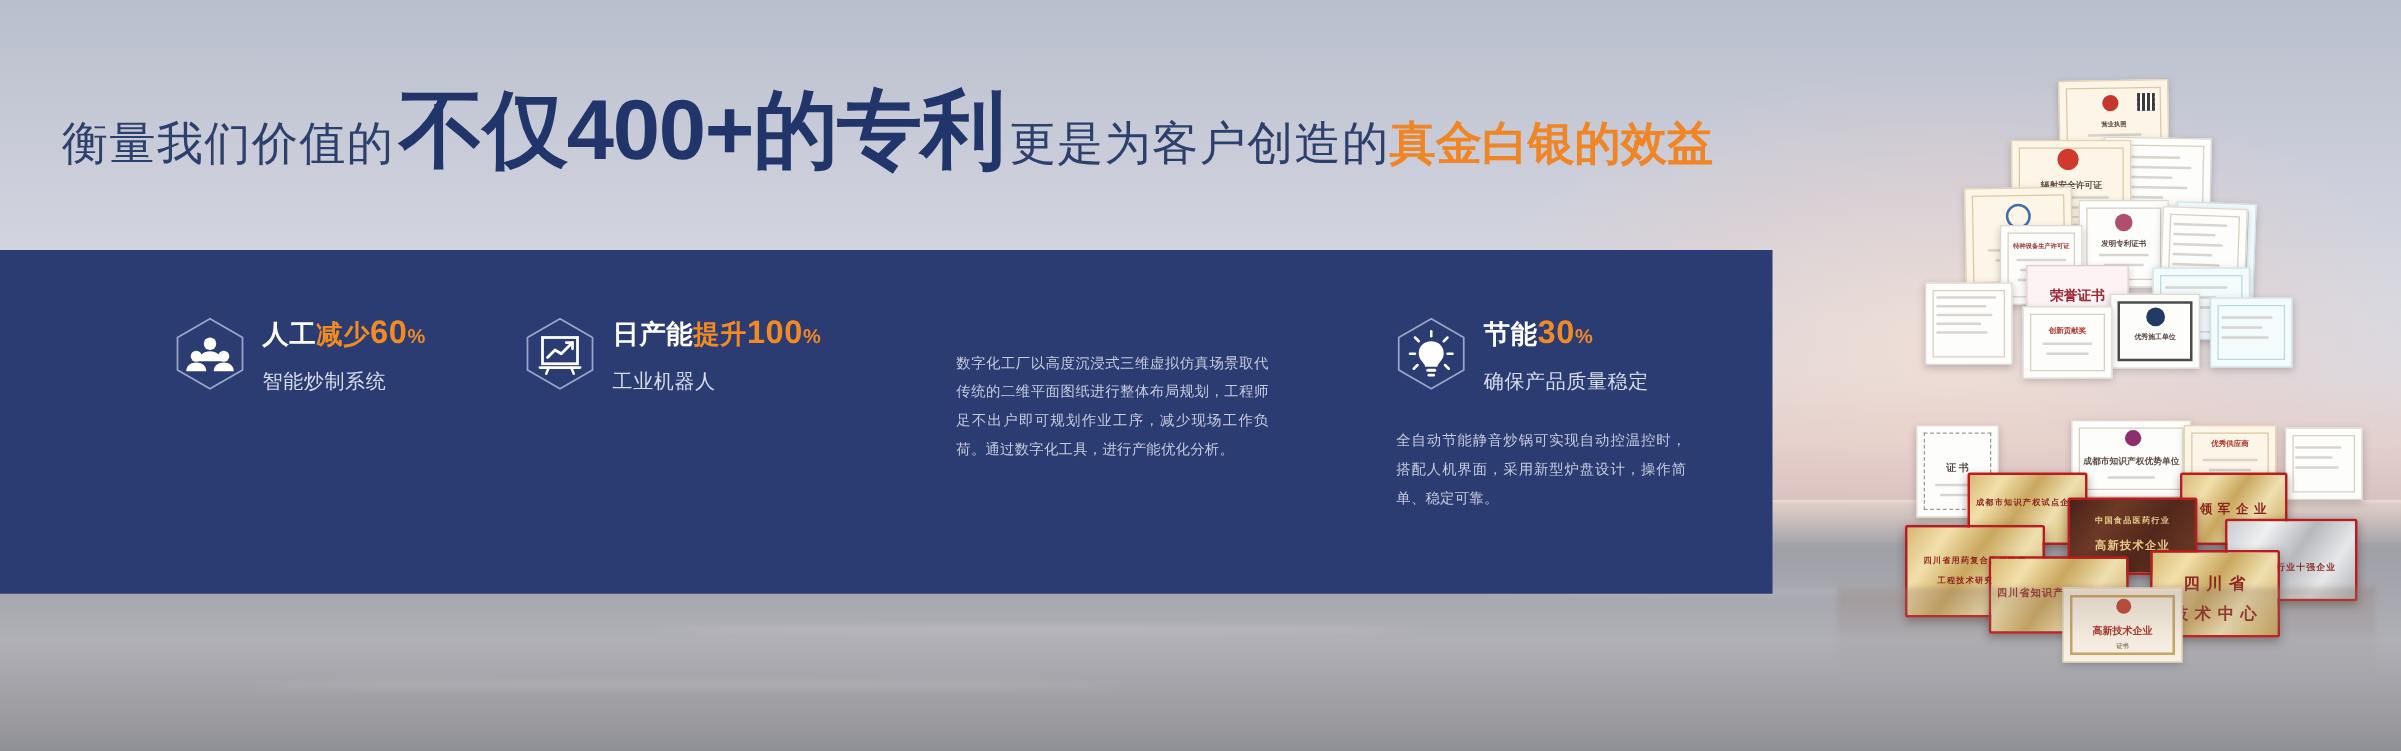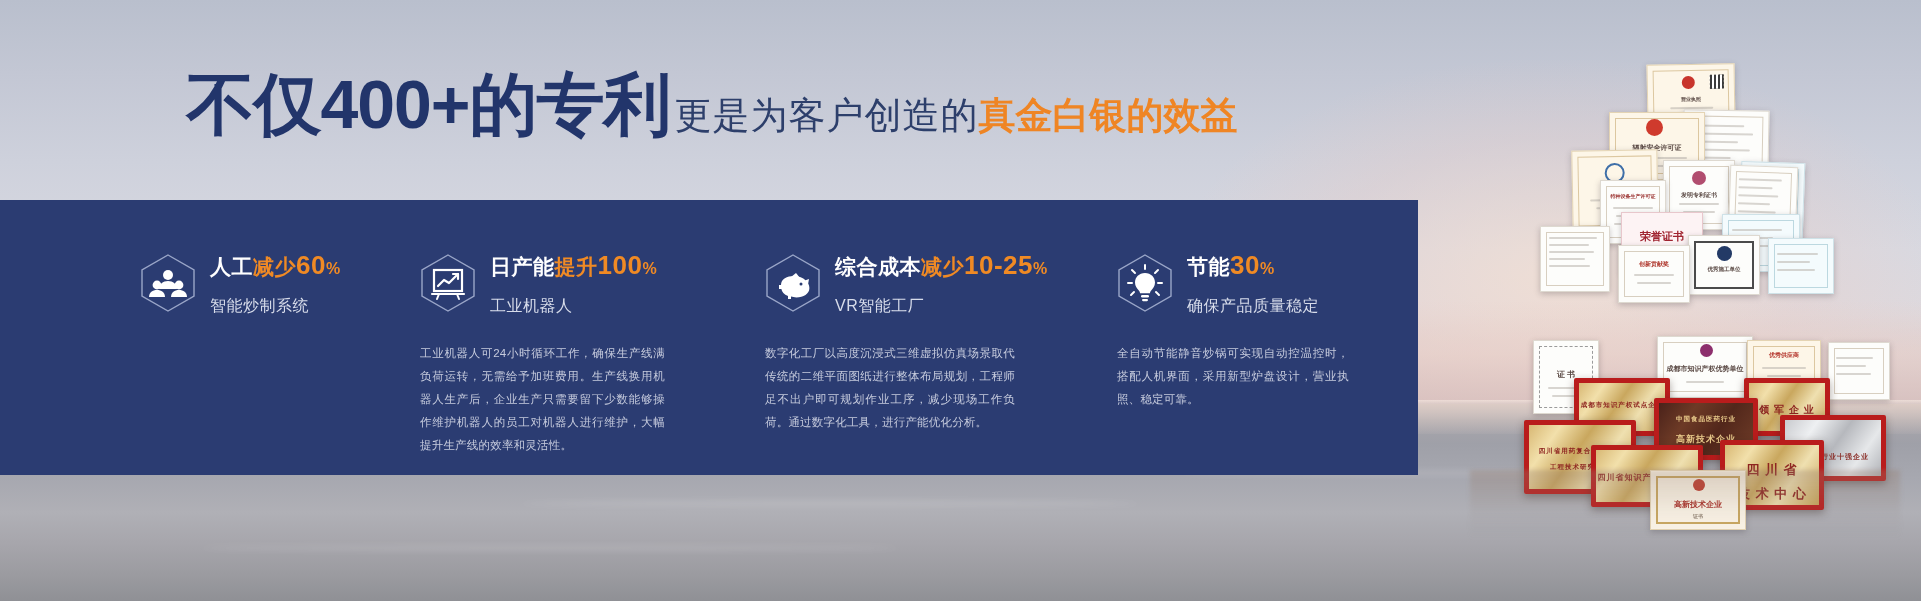"衡量我们价值的" span.h-small { html: none -> <span>衡量我们价值的</span> }
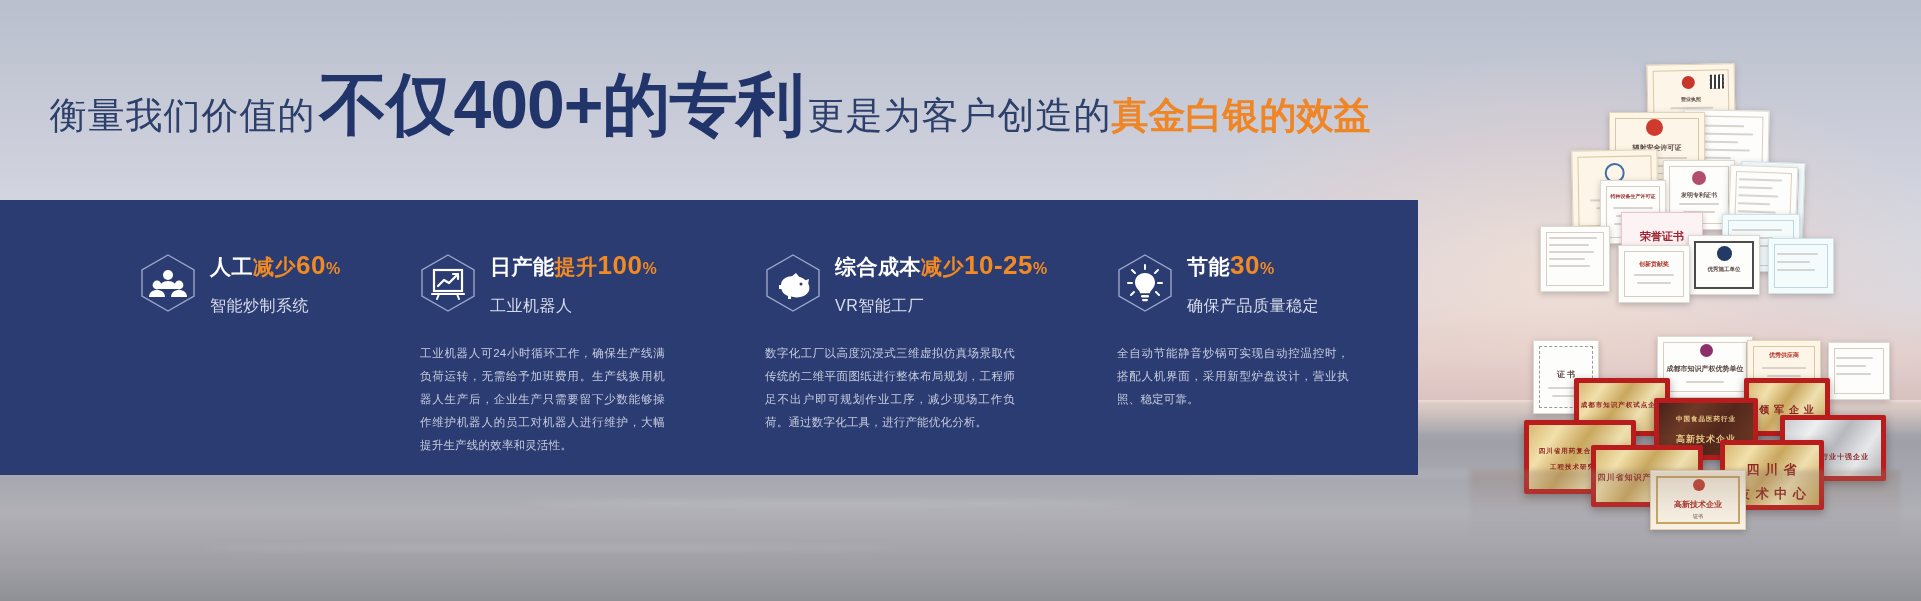"荣誉证书" .certs { font-family: none -> Liberation Serif, serif }
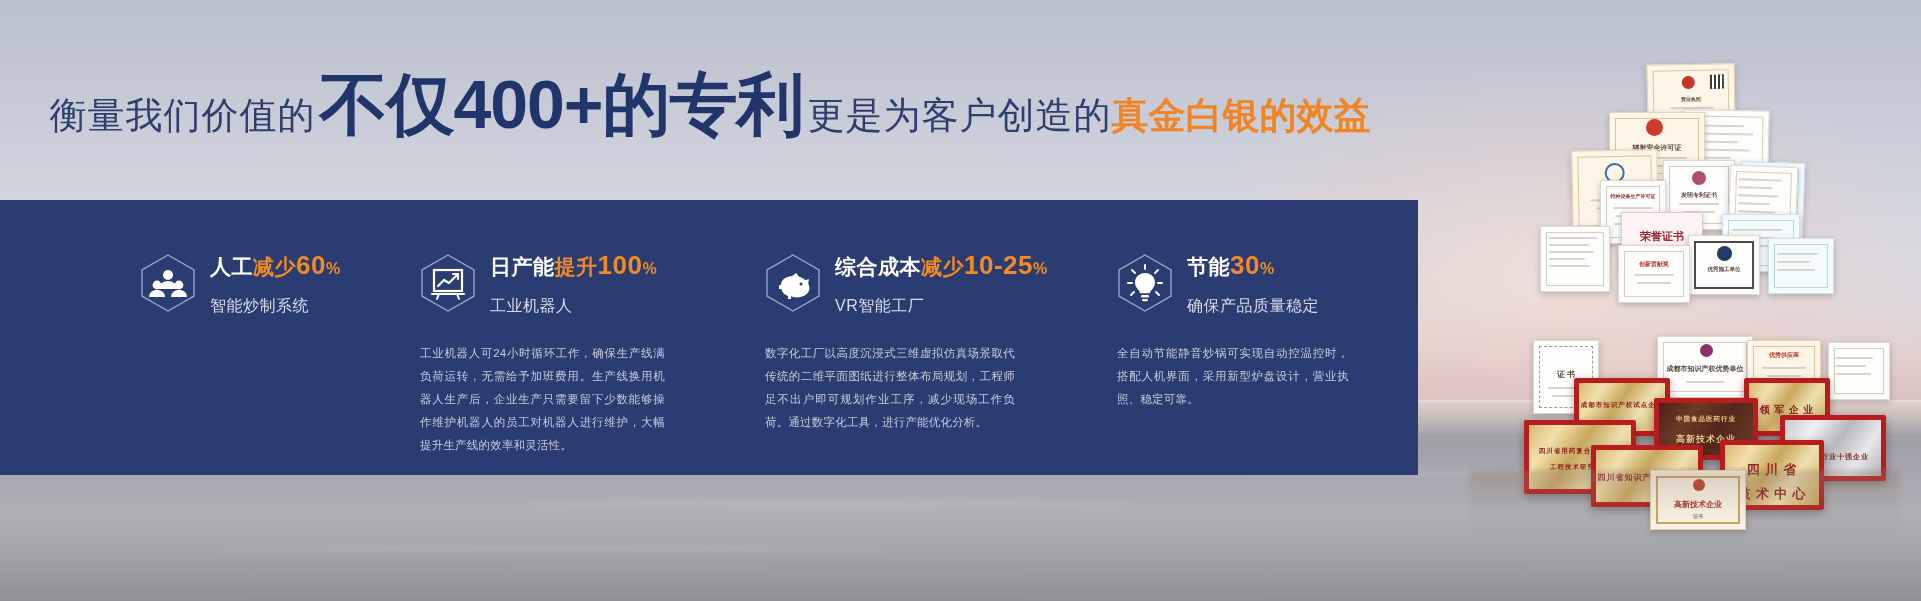"综合成本减少10-25%" div.card-head { html: <div> <div> <svg> <polygon></polygon> <path></path> <path></path> <circle></circle> </svg> </div> <div> <div> <span>综合成本</span><span>减少</span><span>10-25</span><span>%</span> </div> <div>VR智能工厂</div> </div> </div> -> none }
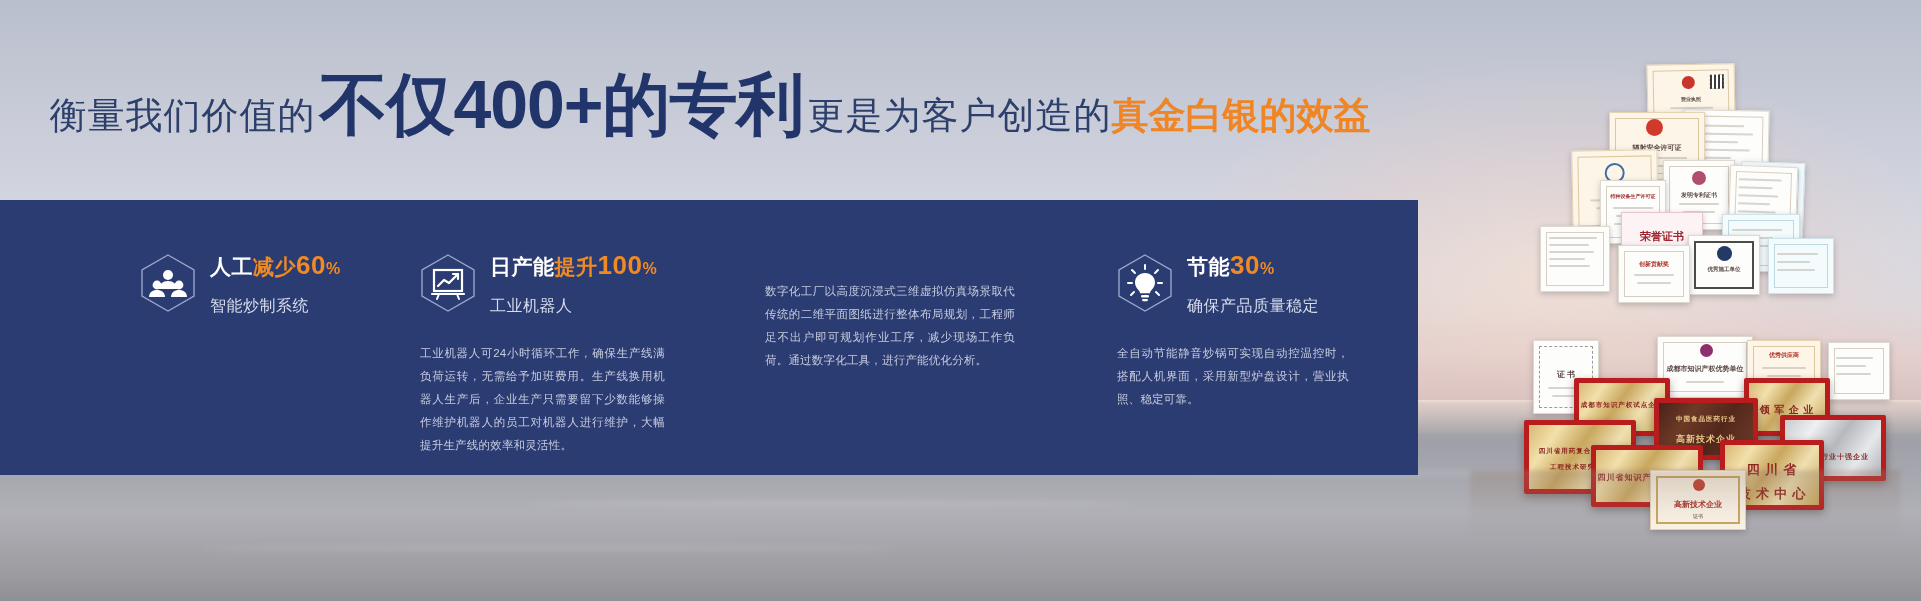"工业机器人可24小时循环工作，确保生产线满负荷运转，无需给予加班费用。生产线换用" div.card-body { html: <div>工业机器人可24小时循环工作，确保生产线满负荷运转，无需给予加班费用。生产线换用机器人生产后，企业生产只需要留下少数能够操作维护机器人的员工对机器人进行维护，大幅提升生产线的效率和灵活性。</div> -> none }
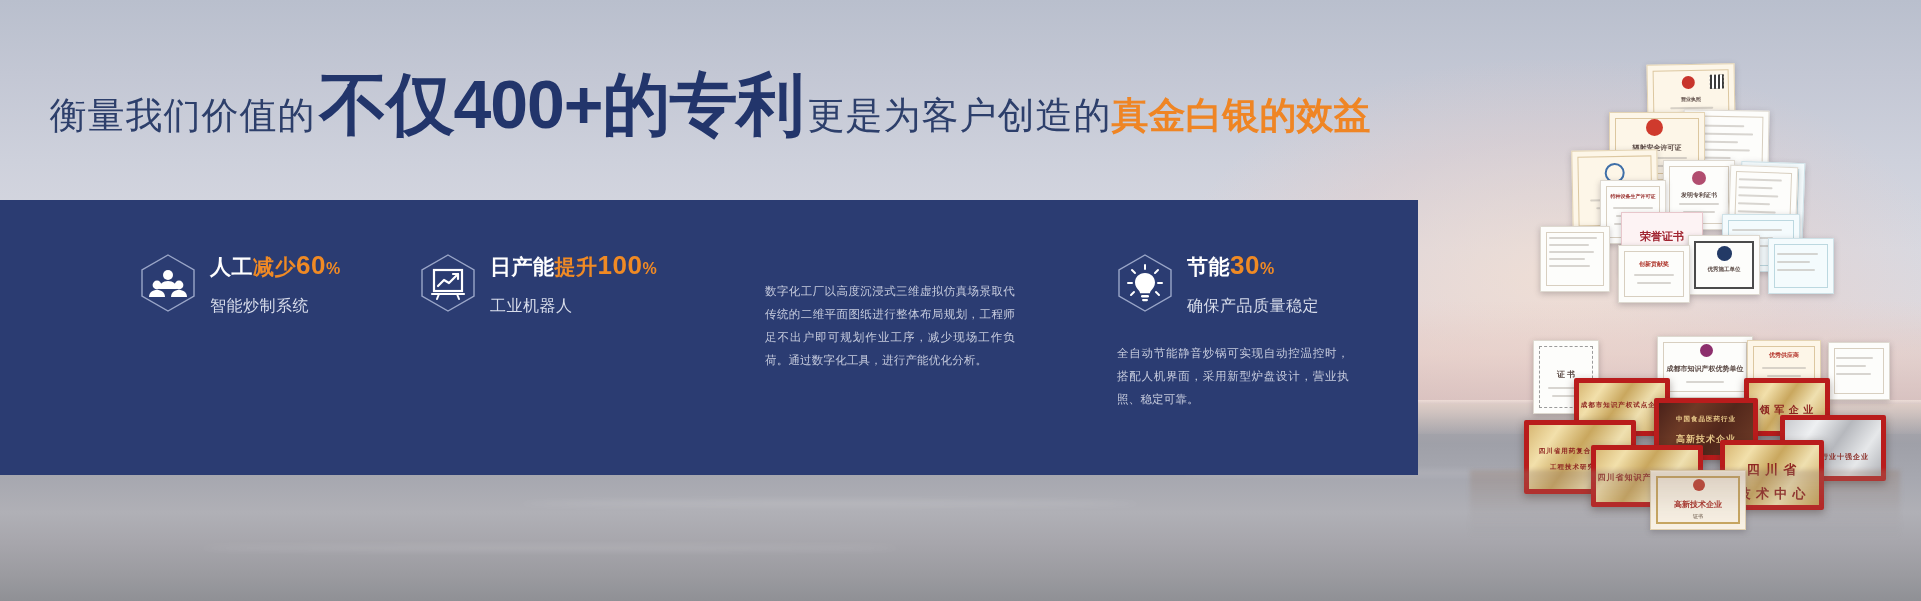"全自动节能静音炒锅可实现自动控温控时，搭配人机界面，采用新型炉盘设计，营业执照、" div.card-body { text: 营业执照 -> 操作简单 }
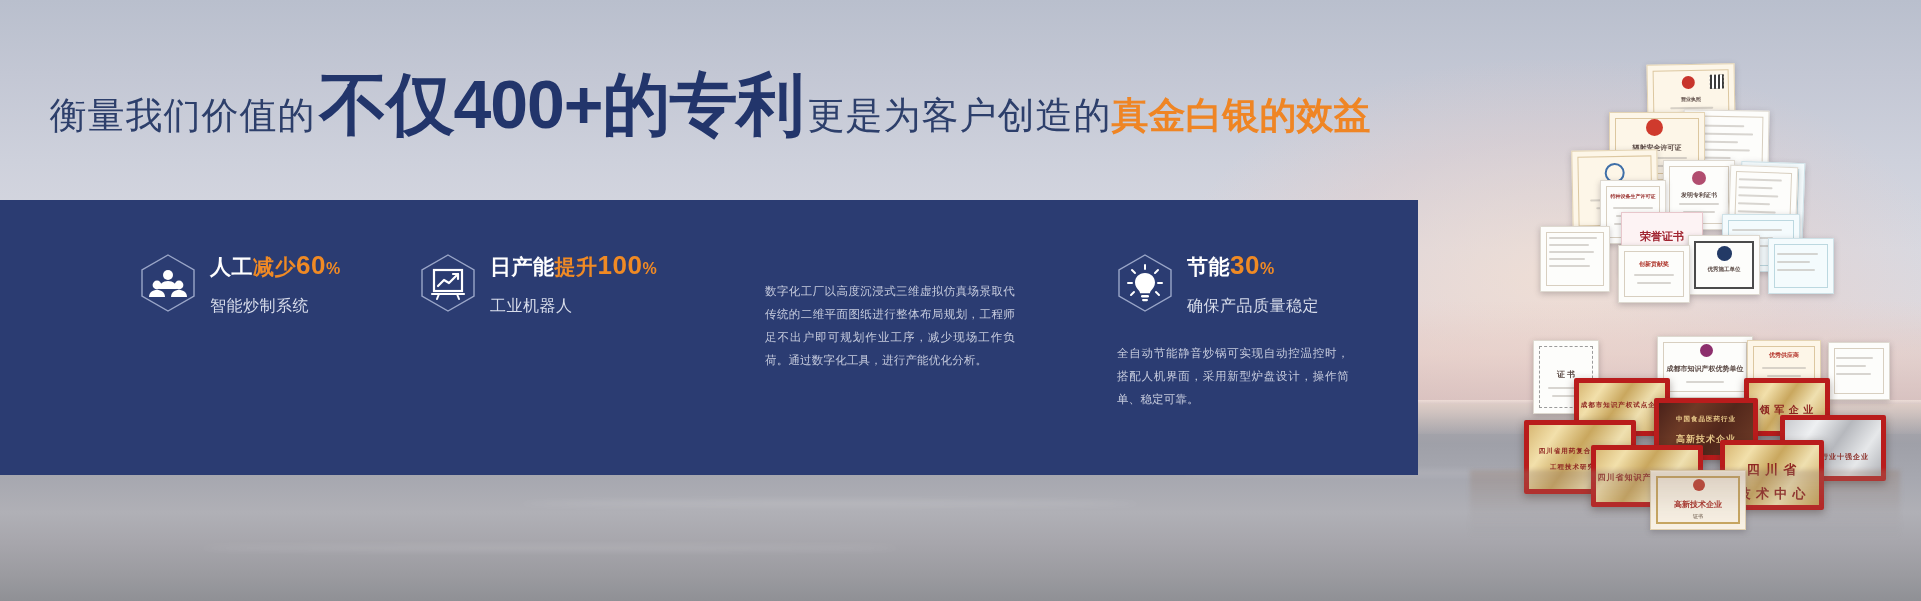"领 军 企 业" .plaque { border: 5px solid #b91c1c -> 2px solid #b91c1c }
